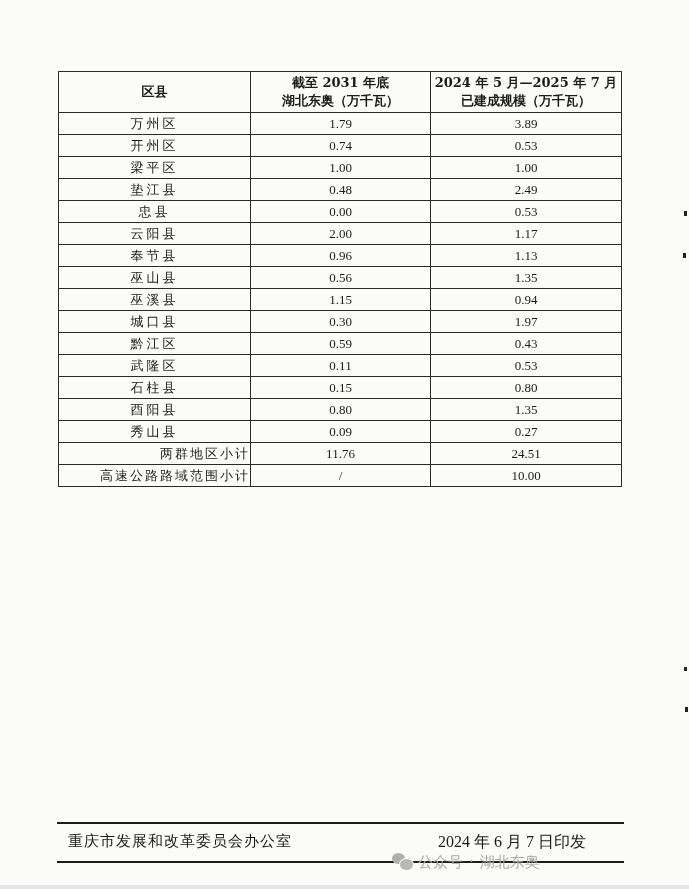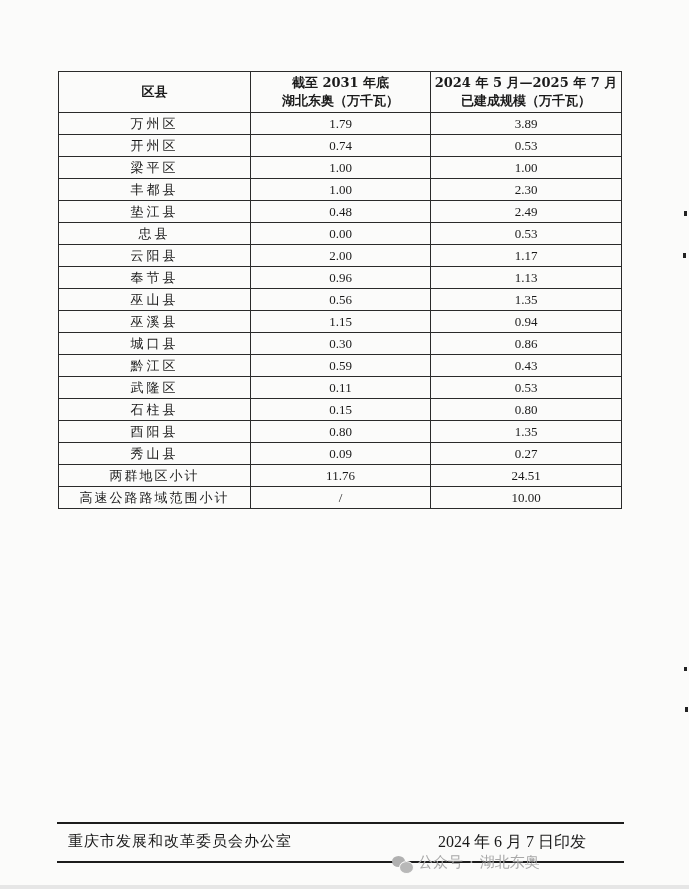"丰都县" tr { html: <tr> <td>丰都县</td> <td>1.00</td> <td>2.30</td> </tr> -> none }
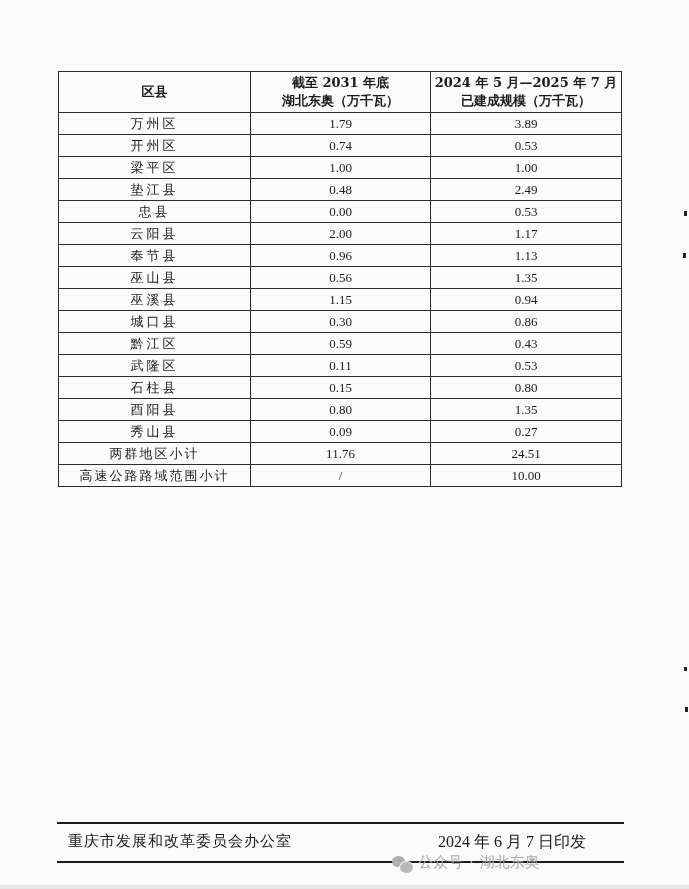"0.86" td.num { text: 0.86 -> 1.97 }
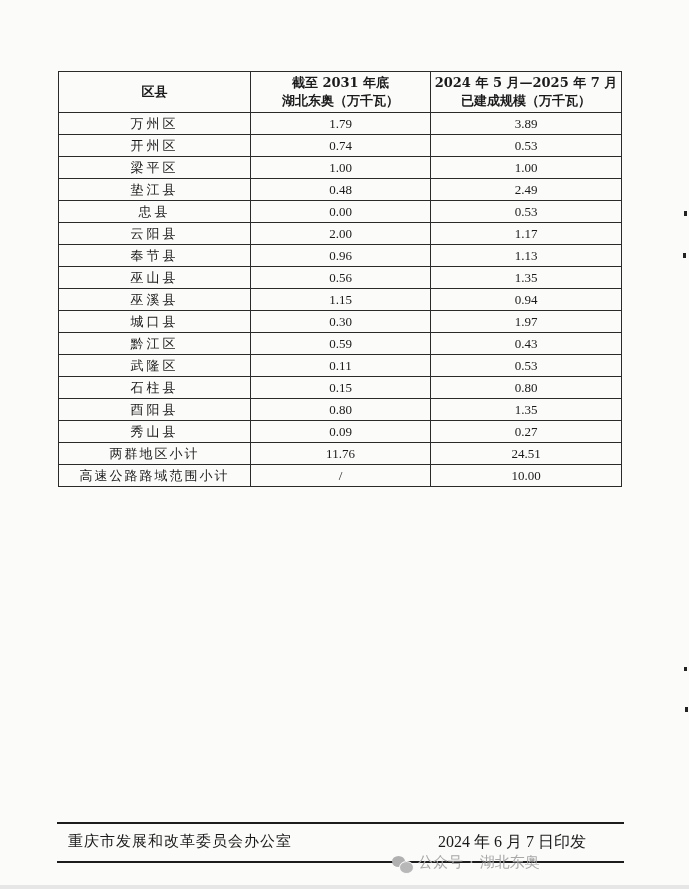"两群地区小计" td.name.sub { text-align: none -> right }
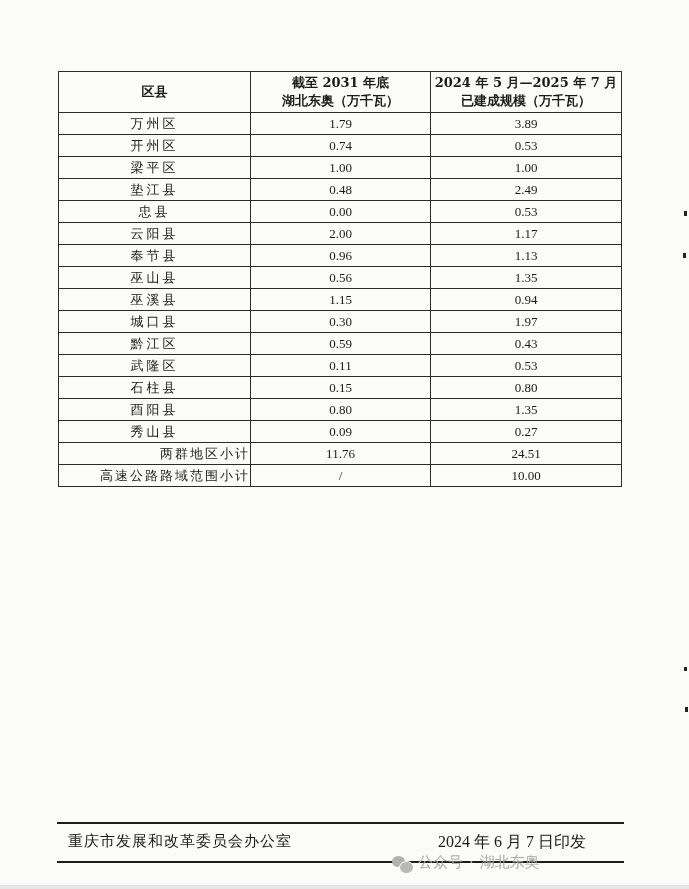"公众号" .watermark { align-items: flex-end -> flex-start }
